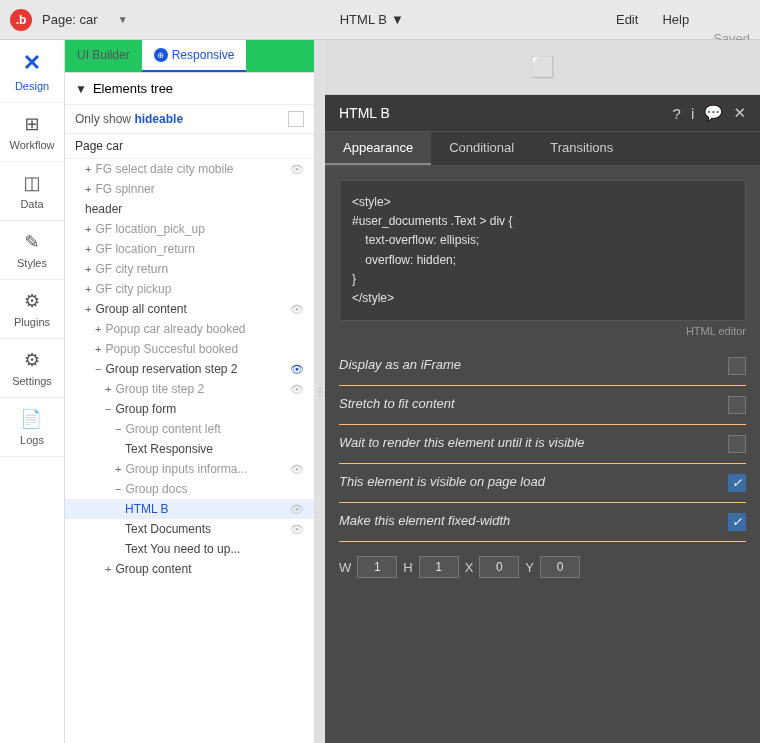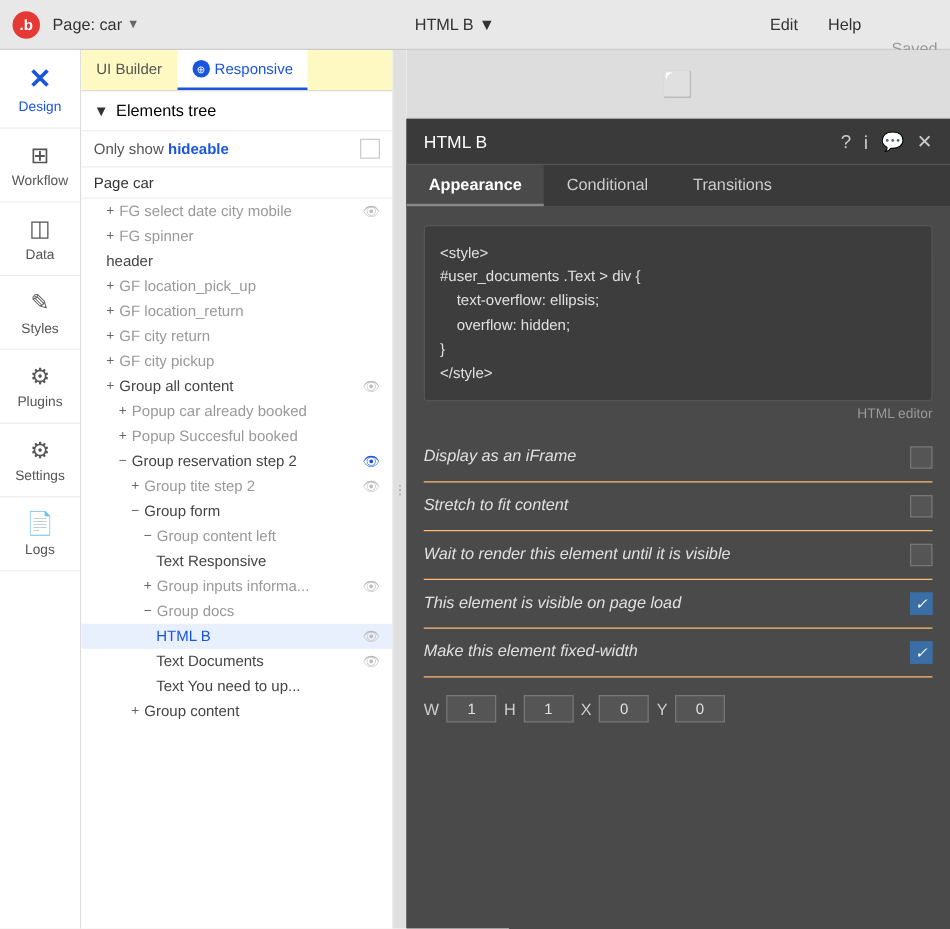"Page: car" .top-bar-page { gap: 4px -> 20px }
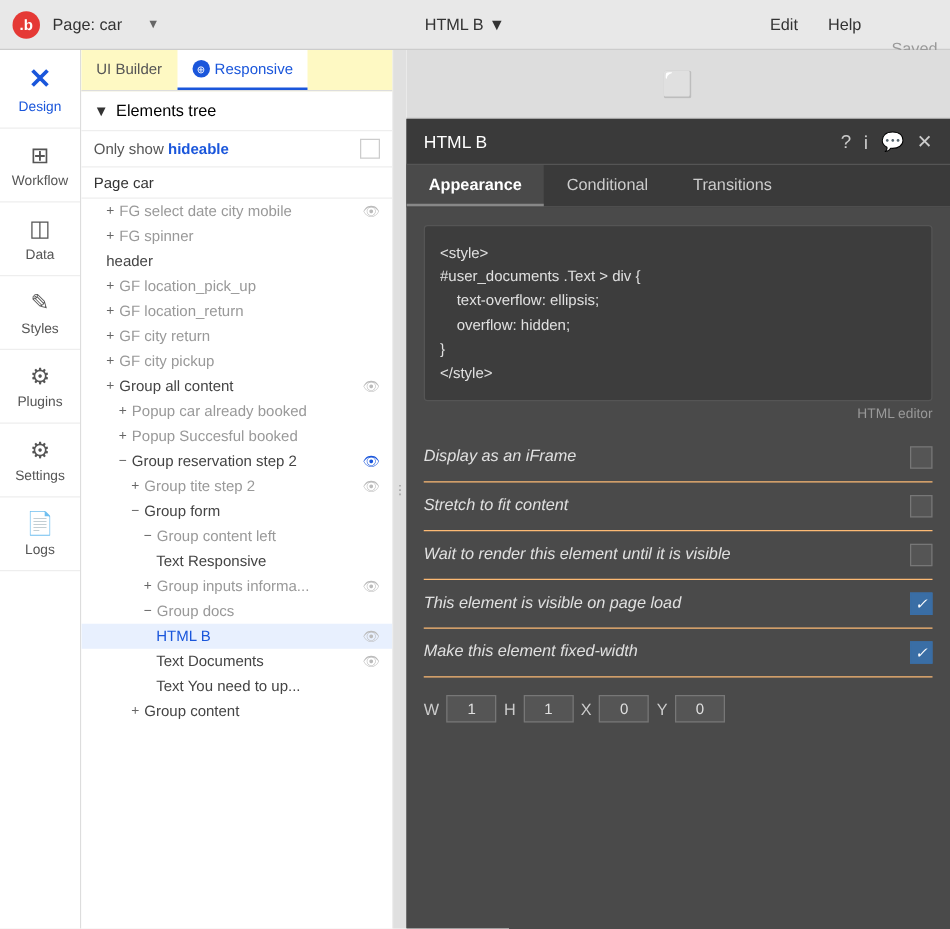"UI Builder" .panel-tabs { background: #fef9c3 -> #22c55e }
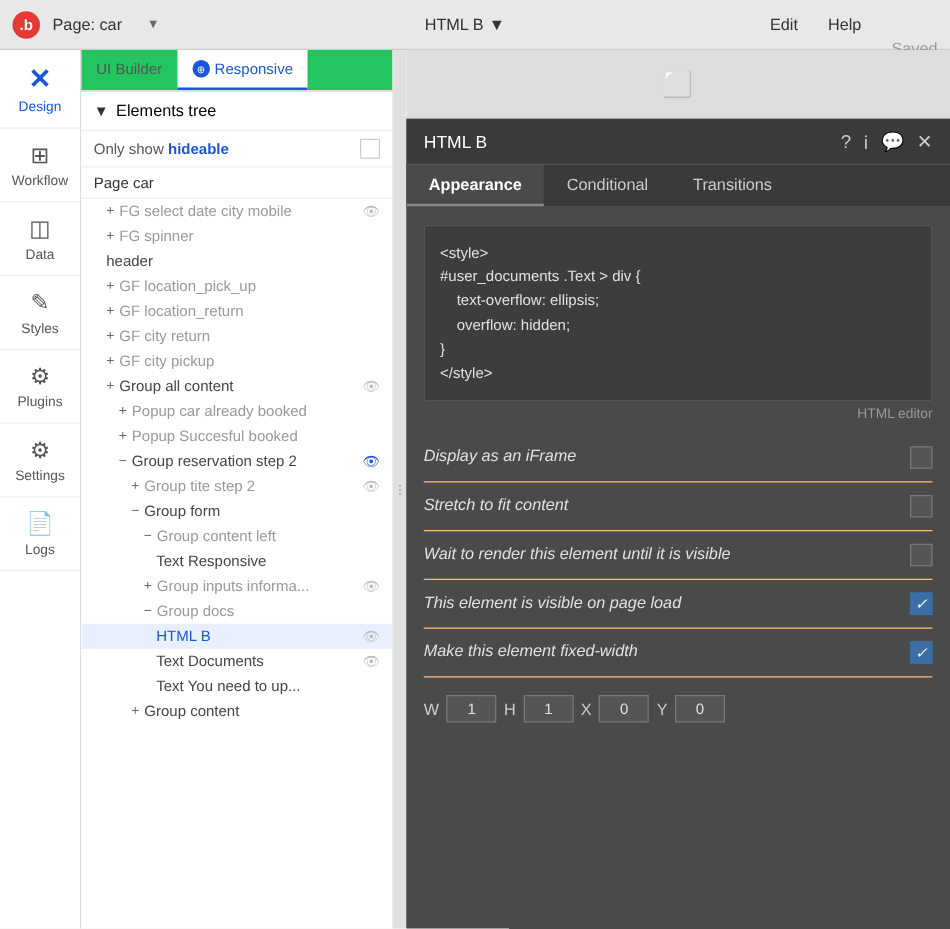"Appearance" .html-b-tab.active { font-weight: bold -> none }
